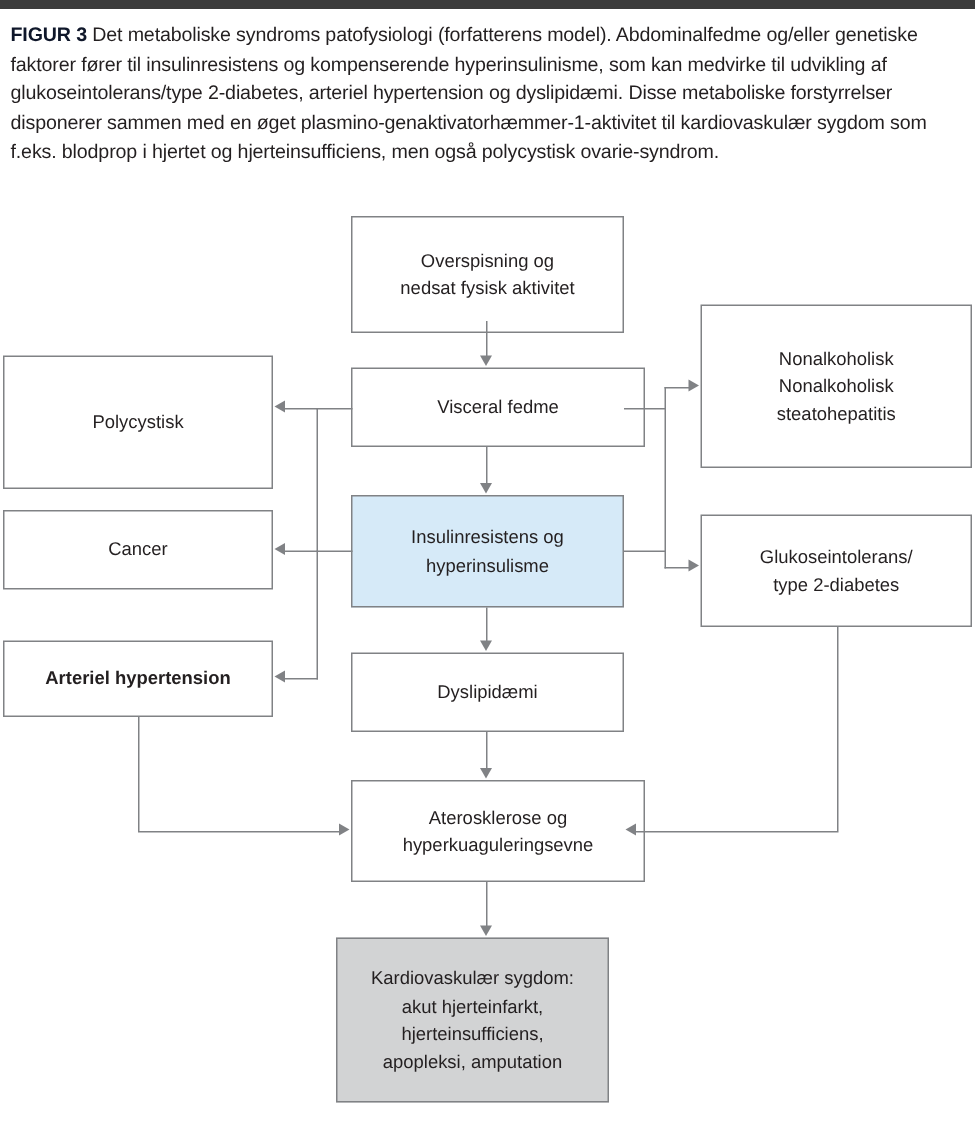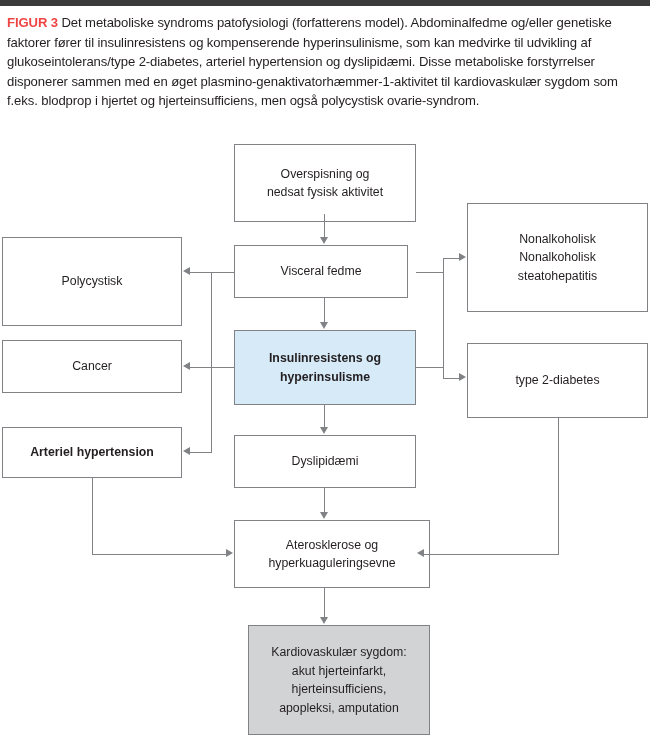"FIGUR 3" .caption .figlabel { color: #ef4444 -> #0f172a }
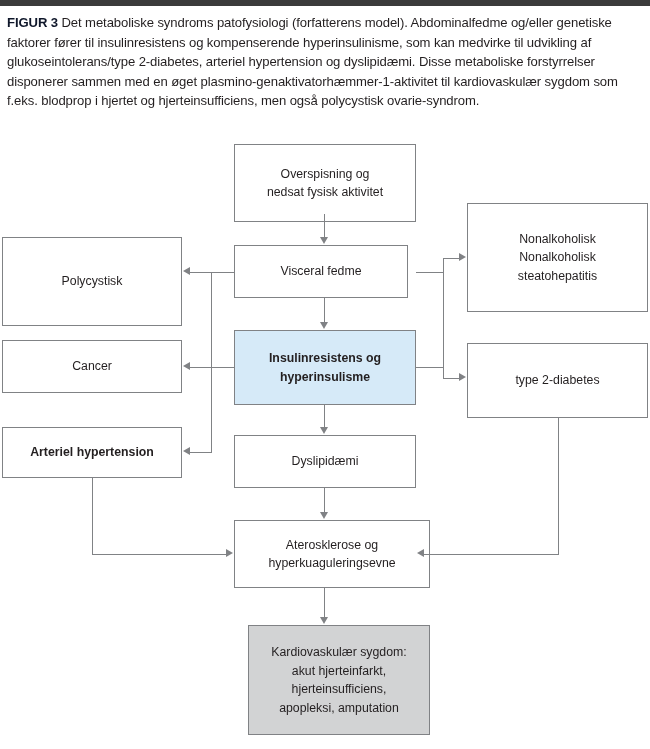"Visceral fedme" div.node { width: 174px -> 196px }
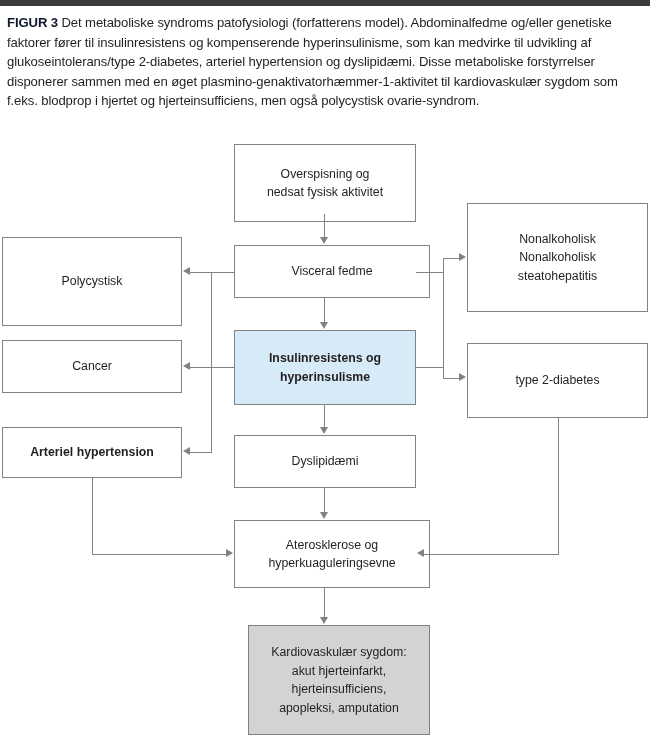"Insulinresistens og" .node.blue { font-weight: bold -> none }
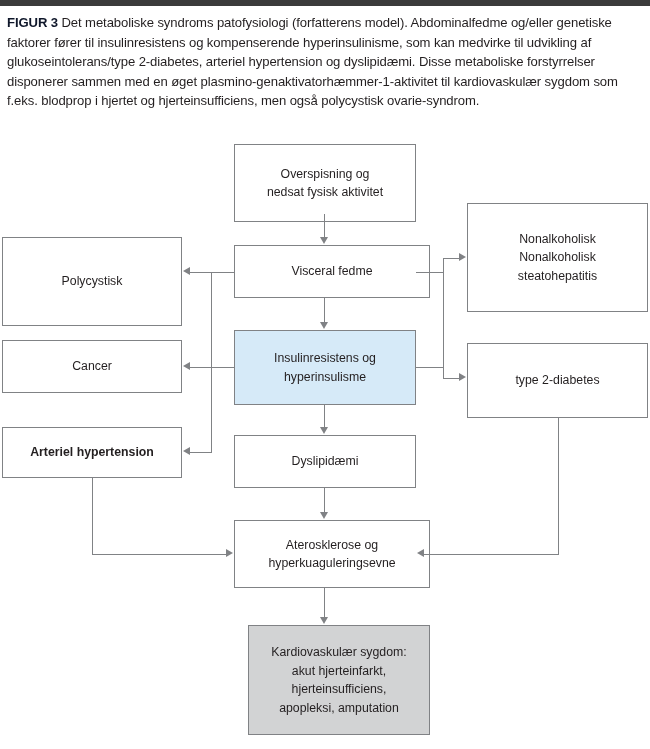"Glukoseintolerans/" span { html: none -> <span>Glukoseintolerans/</span> }
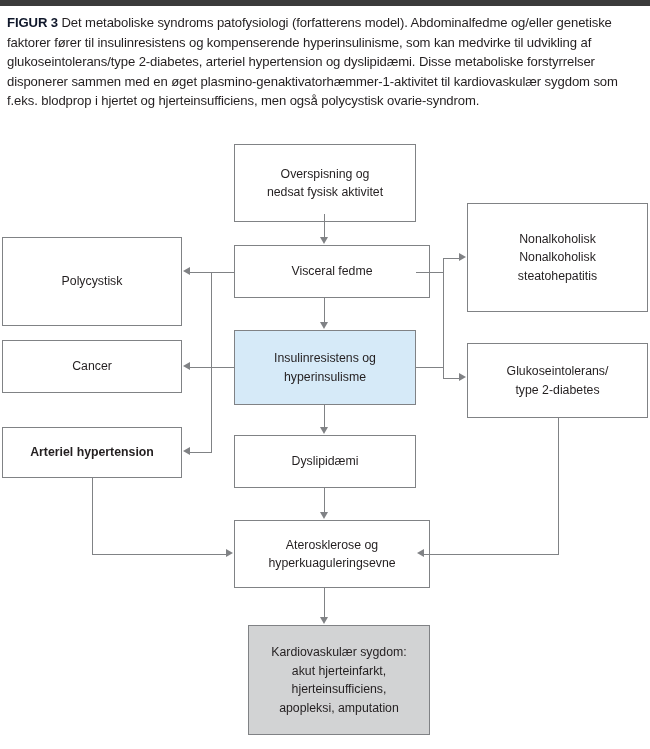"Kardiovaskulær sygdom:" div.node { left: 248px -> 224px }
